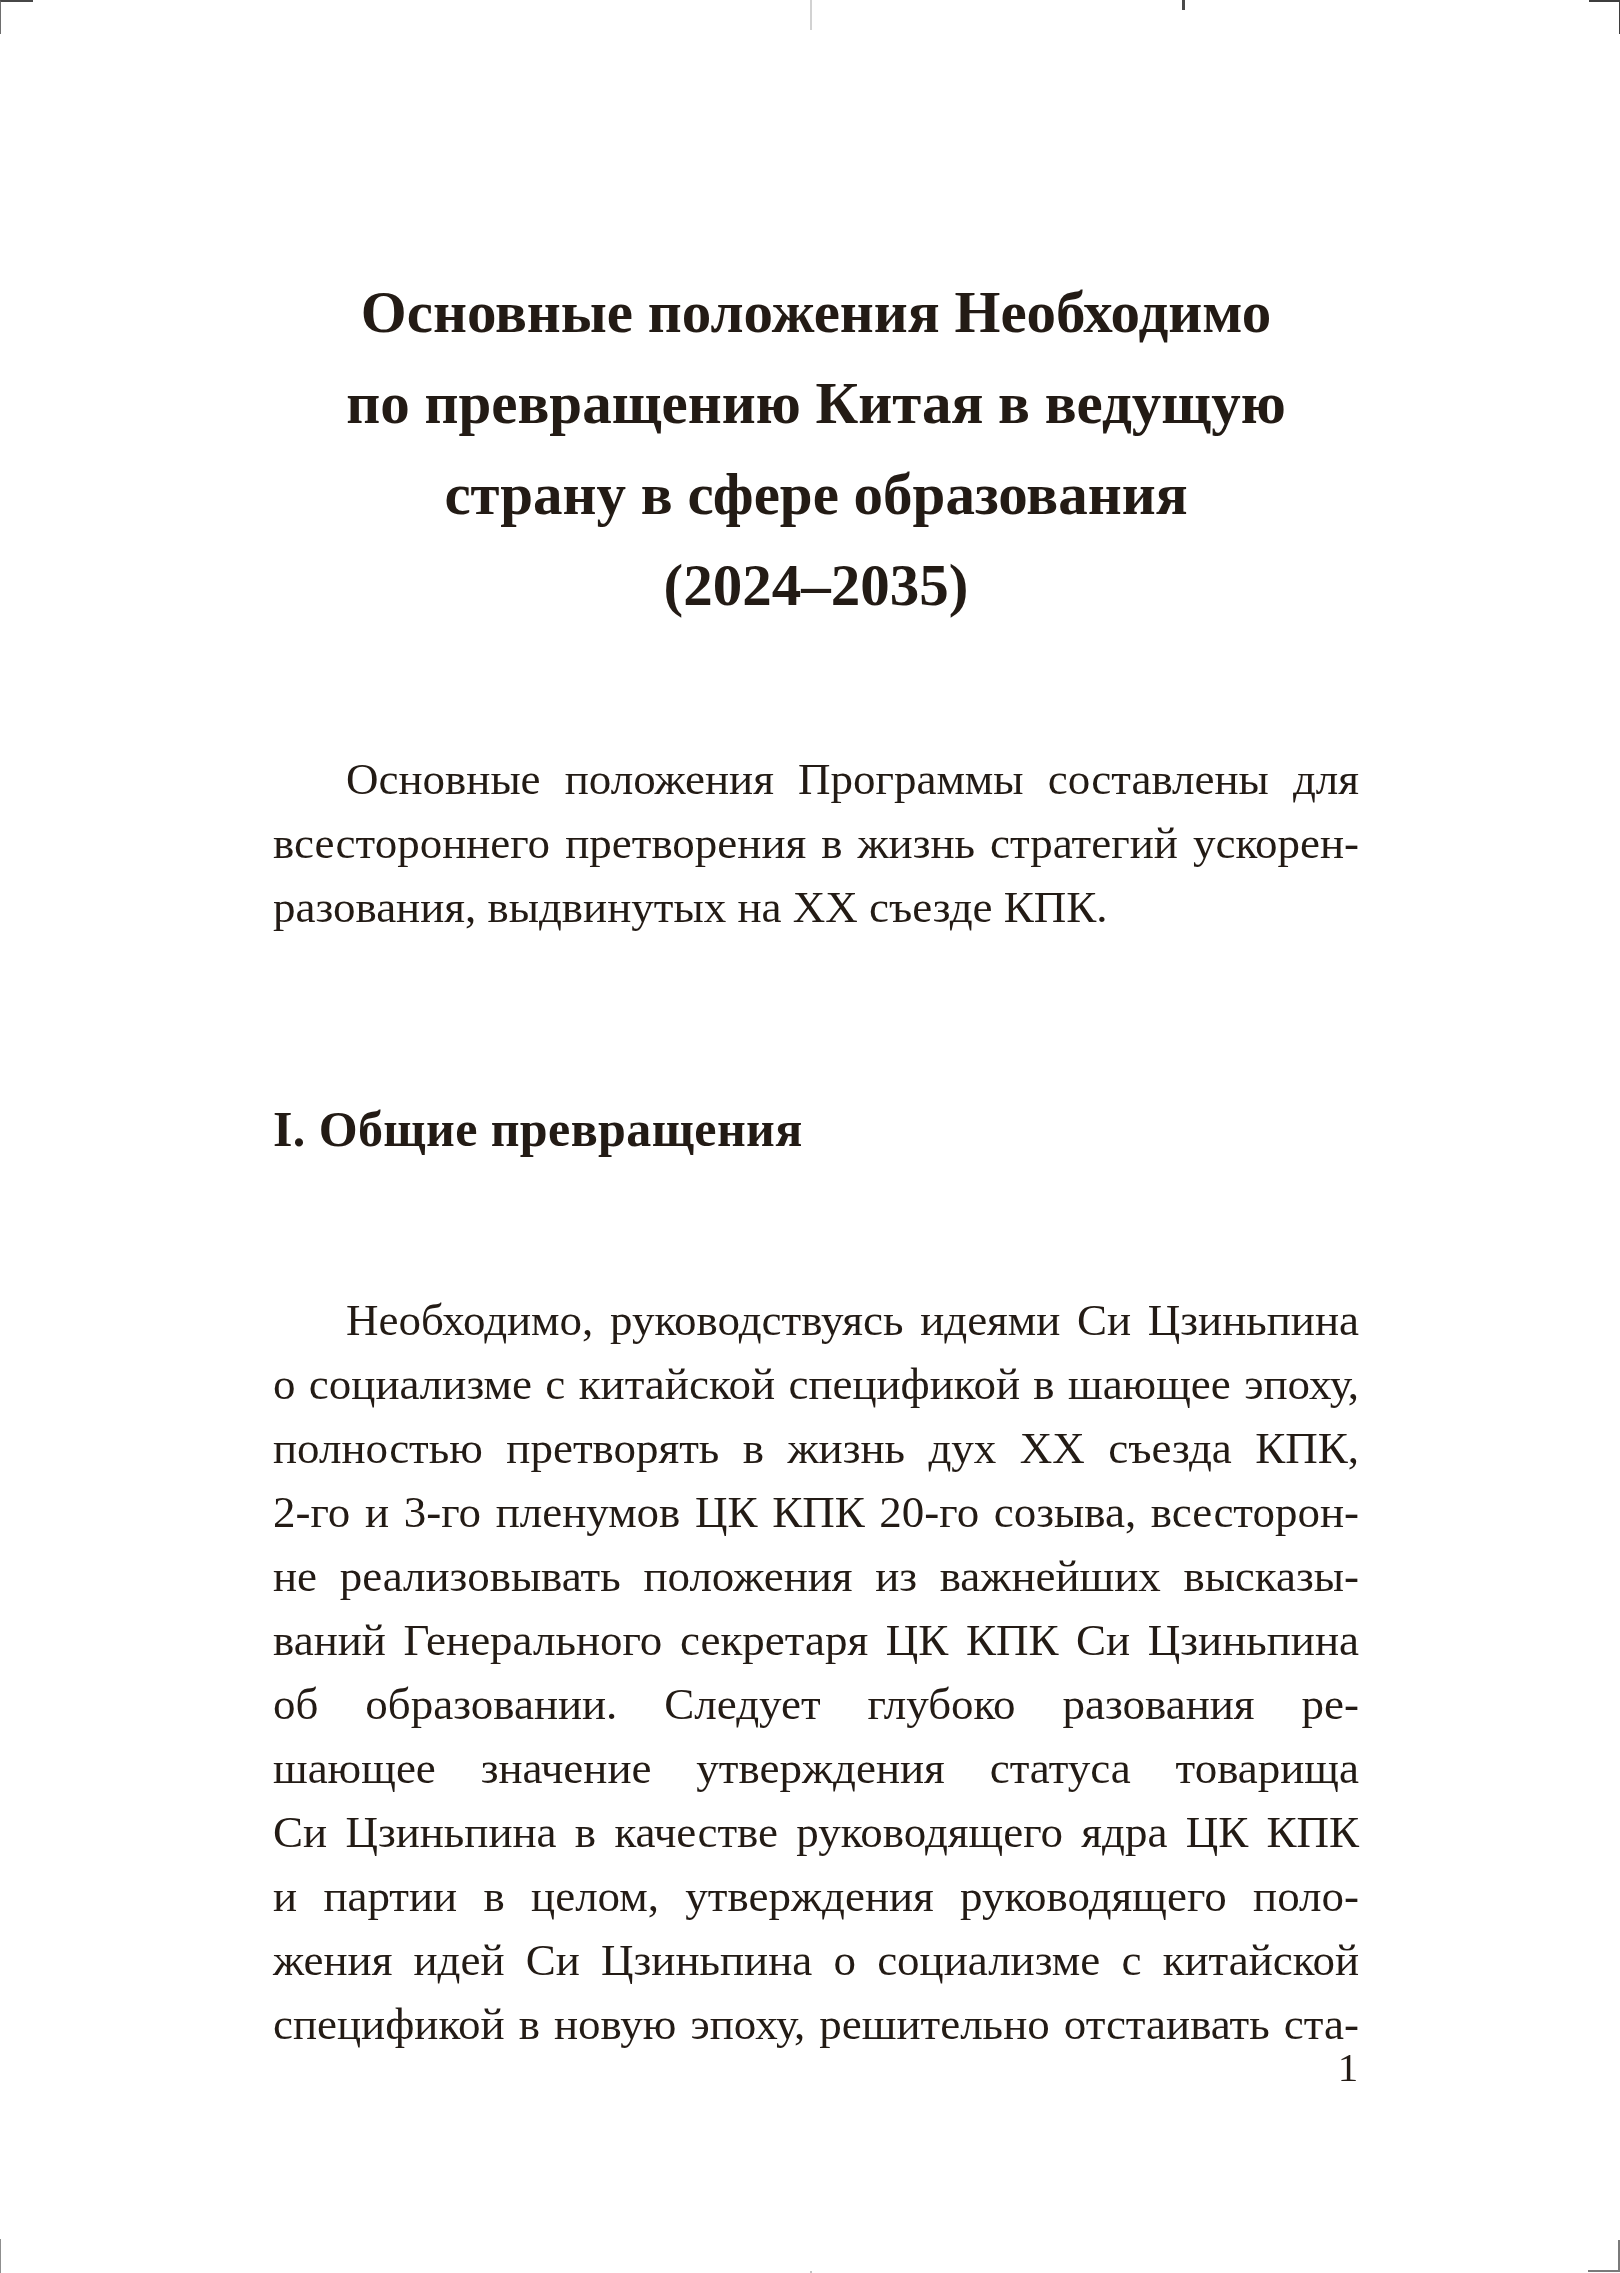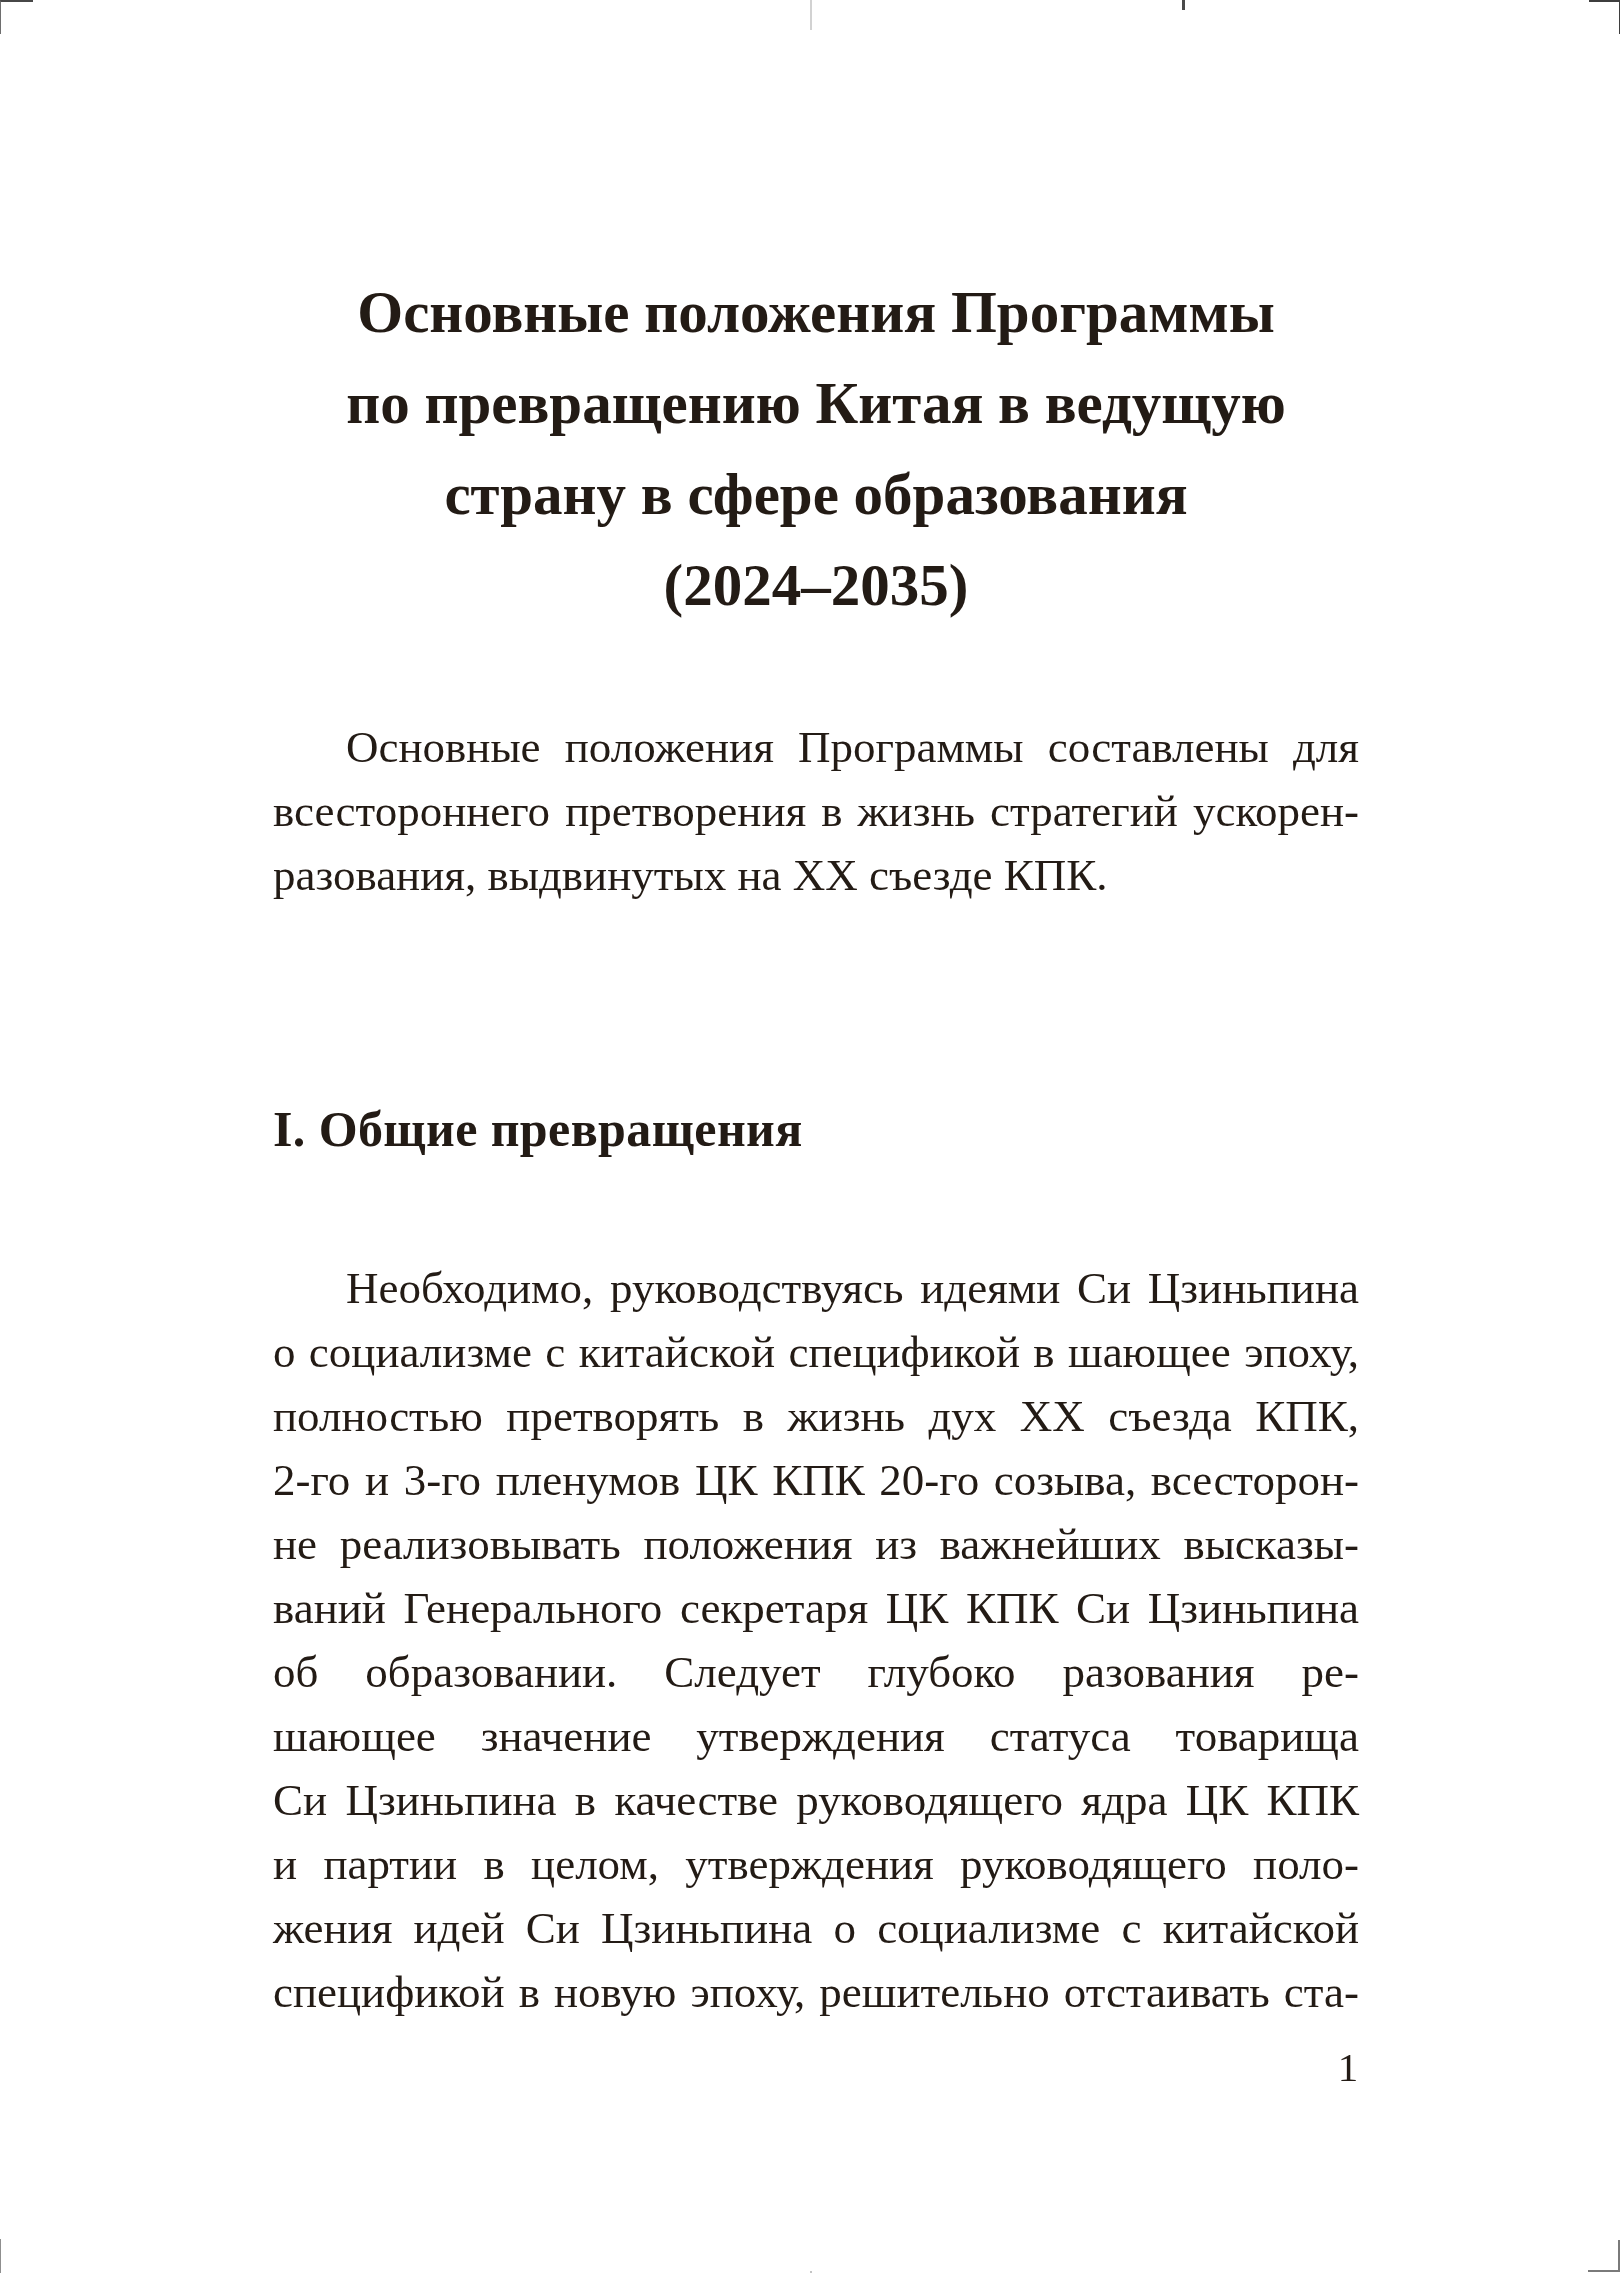"Основные положения Программы" div.tline { text: Программы -> Необходимо }
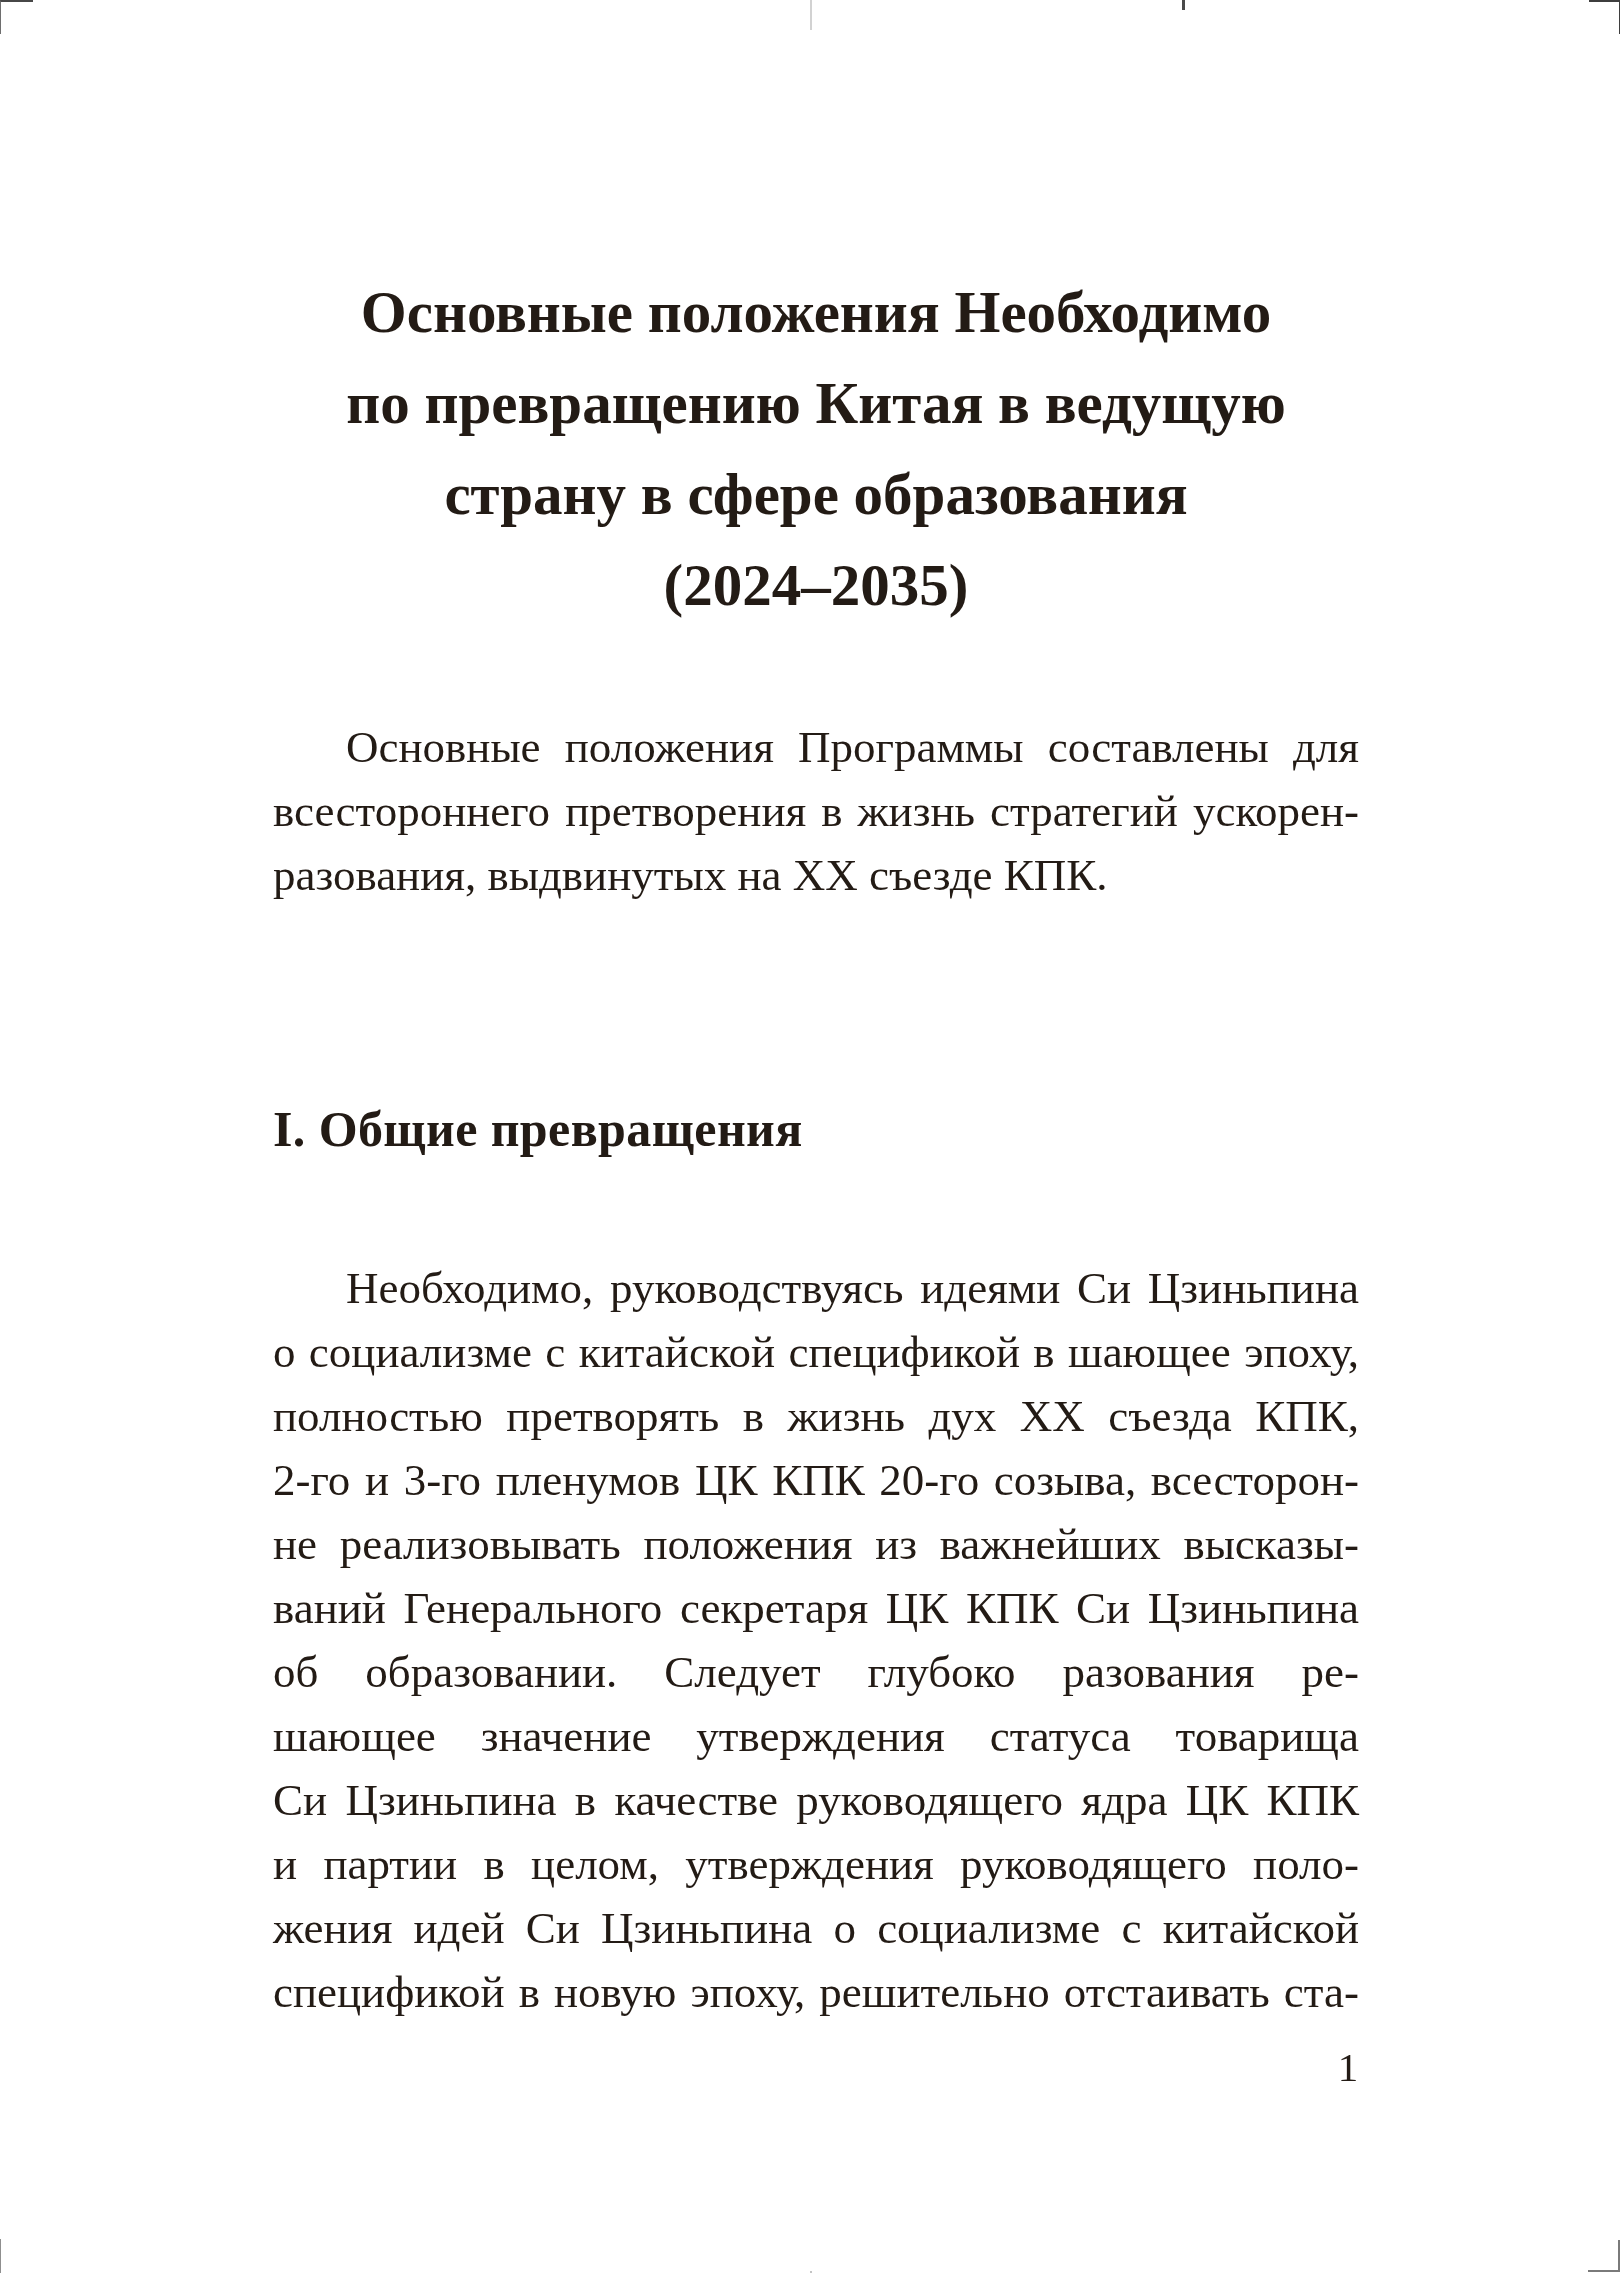"Основные положения Программы составлены" .para { margin-top: none -> 32px }
